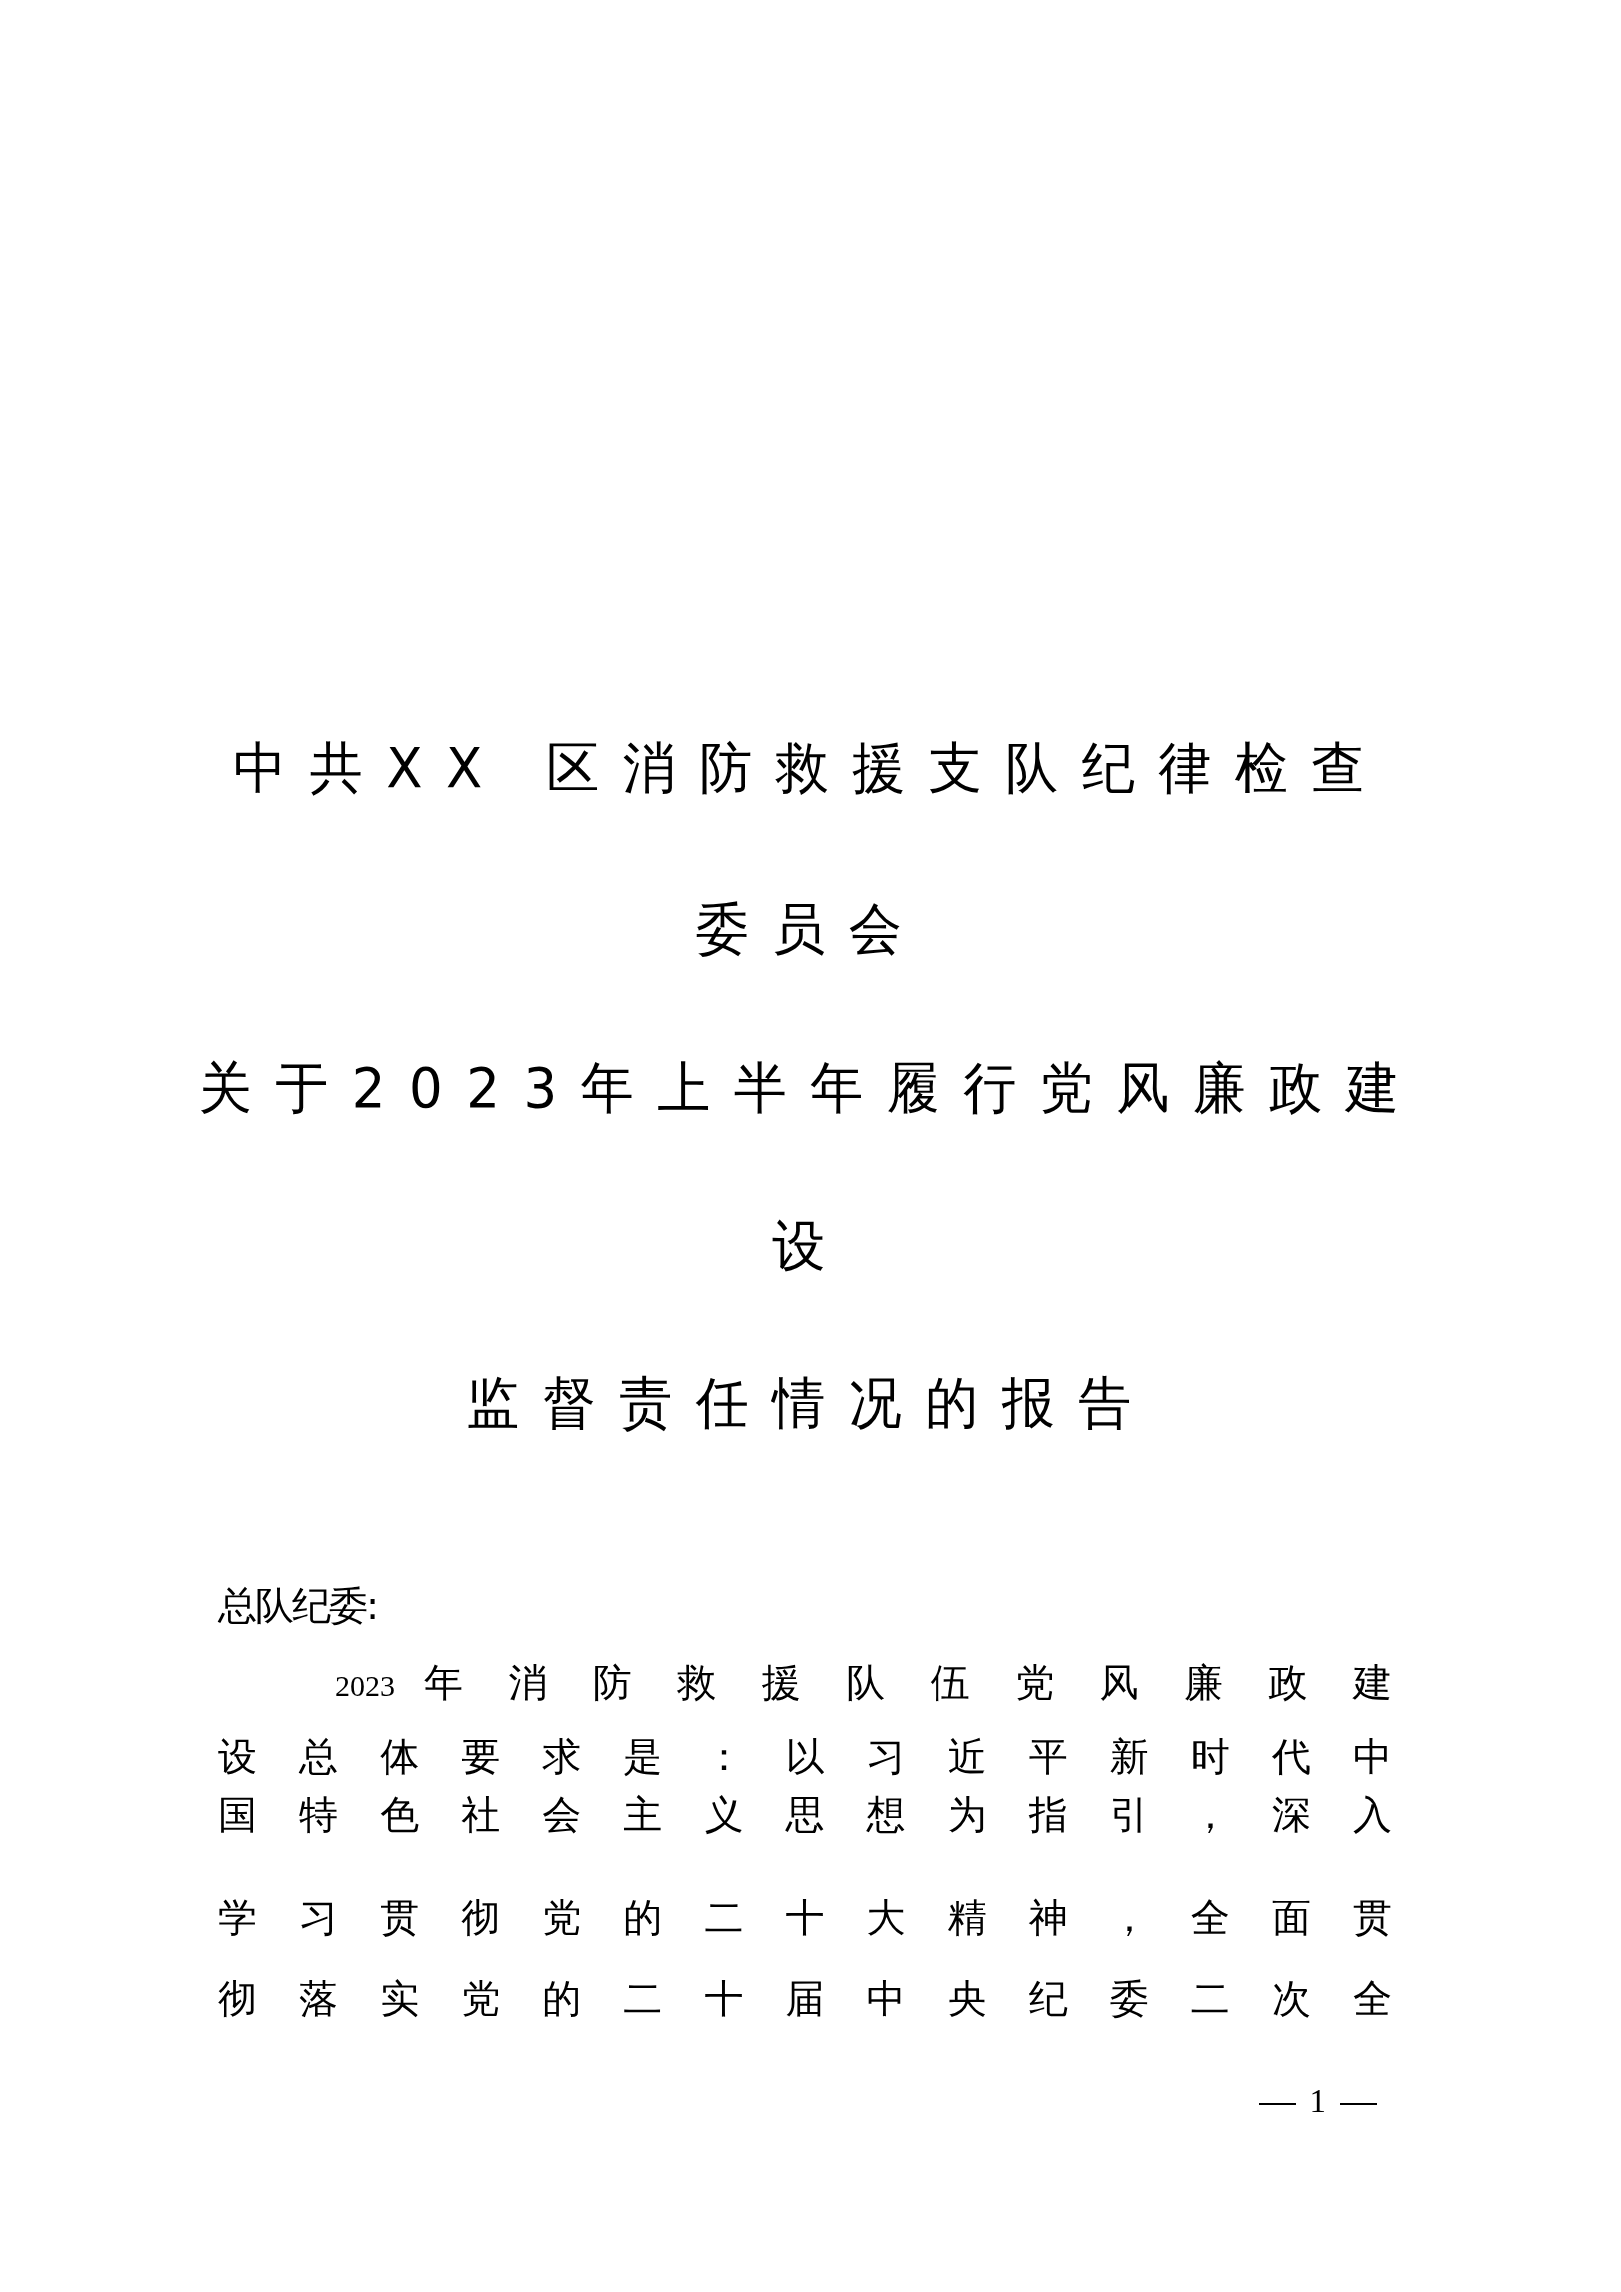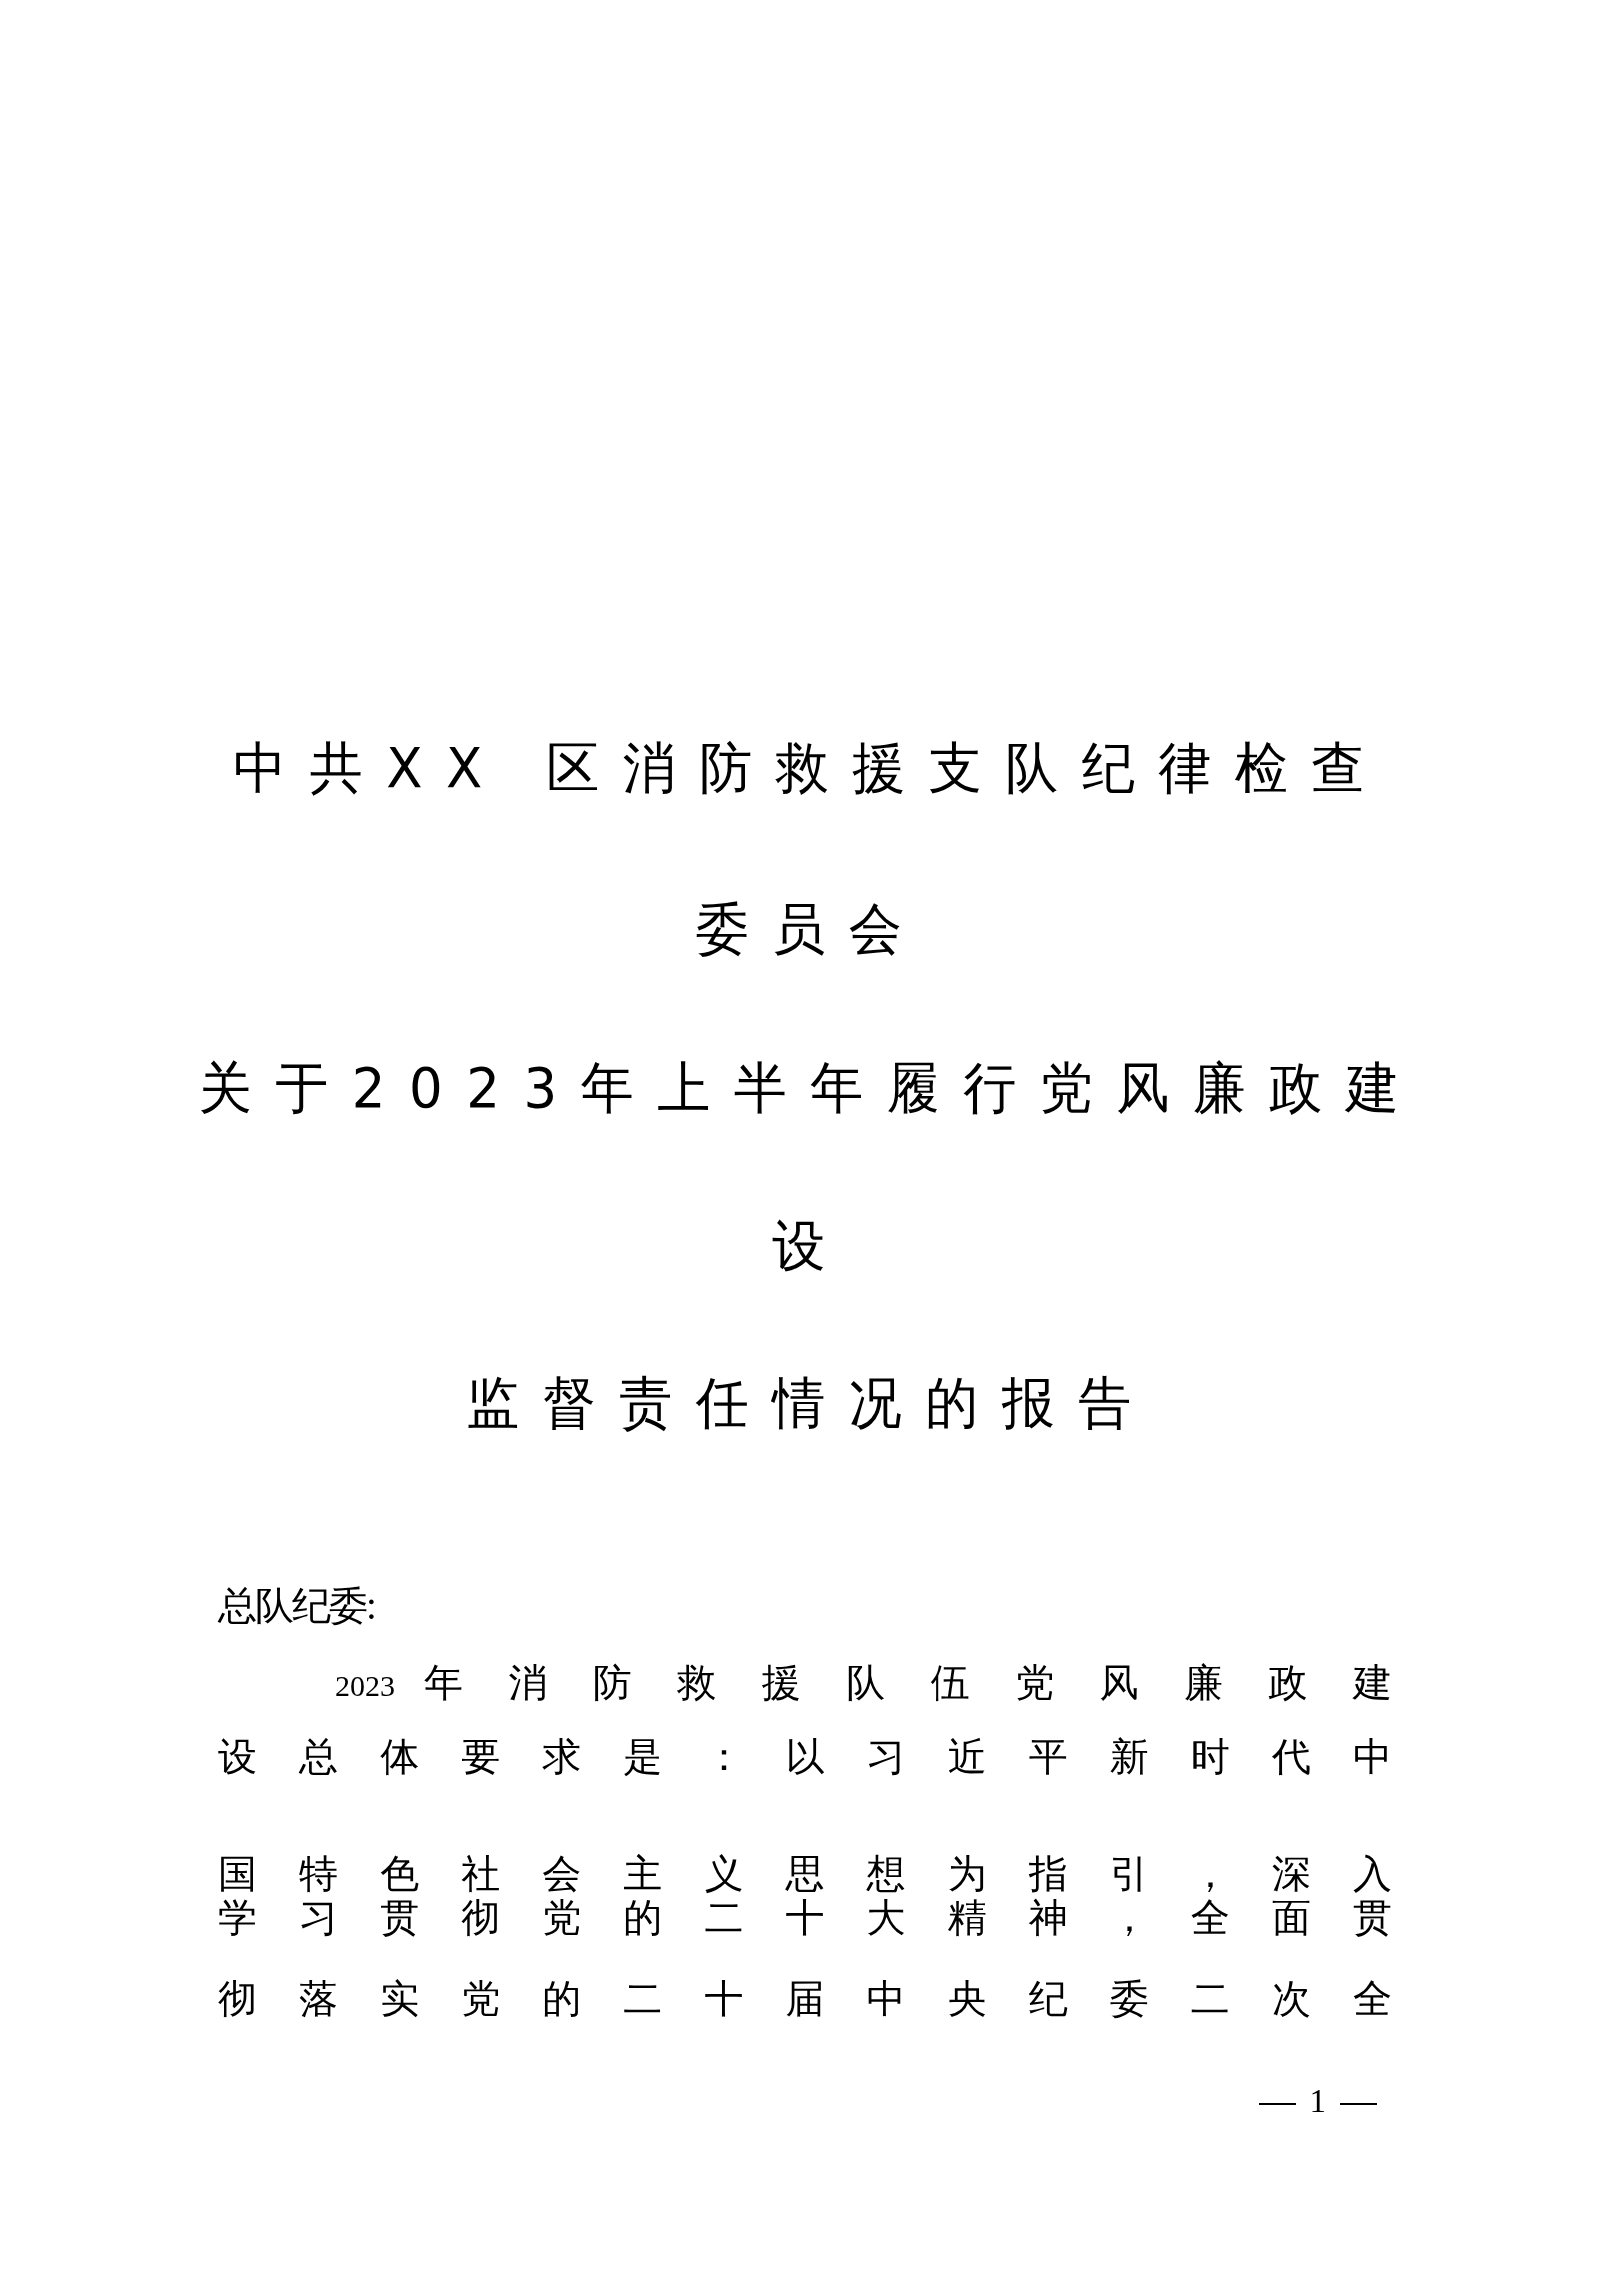"总队纪委:" .salutation { font-family: Liberation Serif, serif -> none }
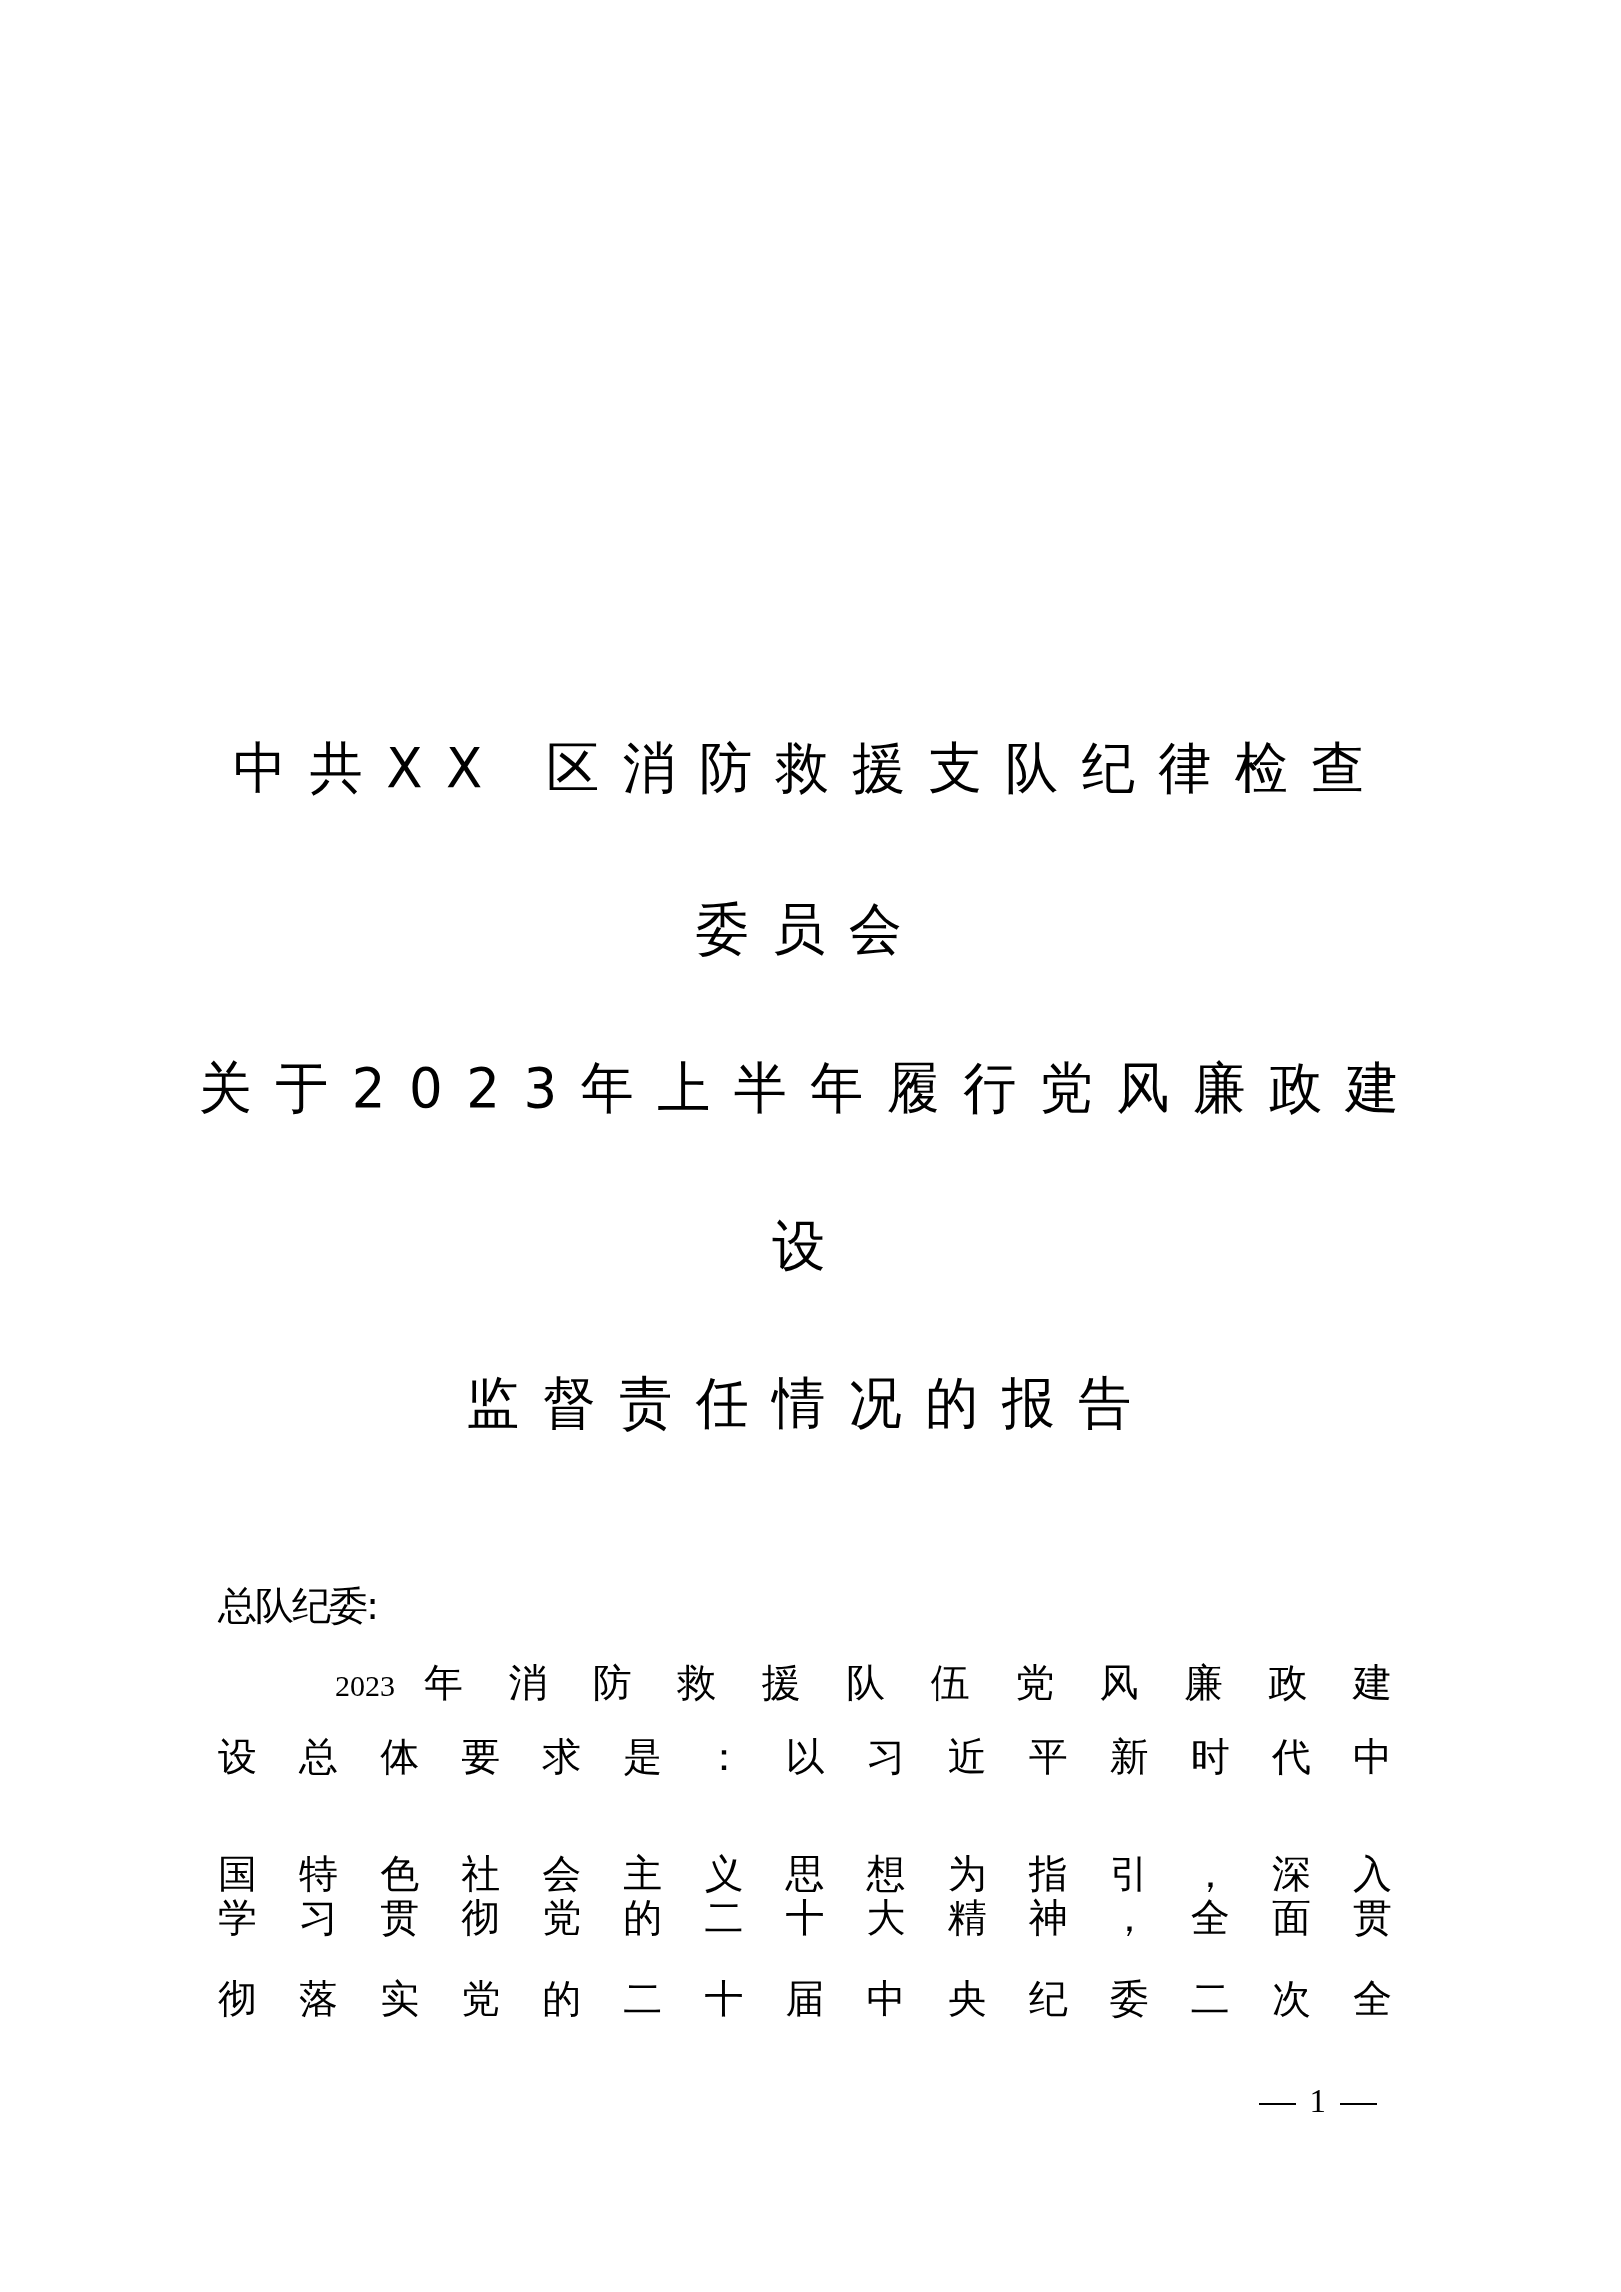"国 特 色 社 会" div.body-line { top: 1833px -> 1774px }
